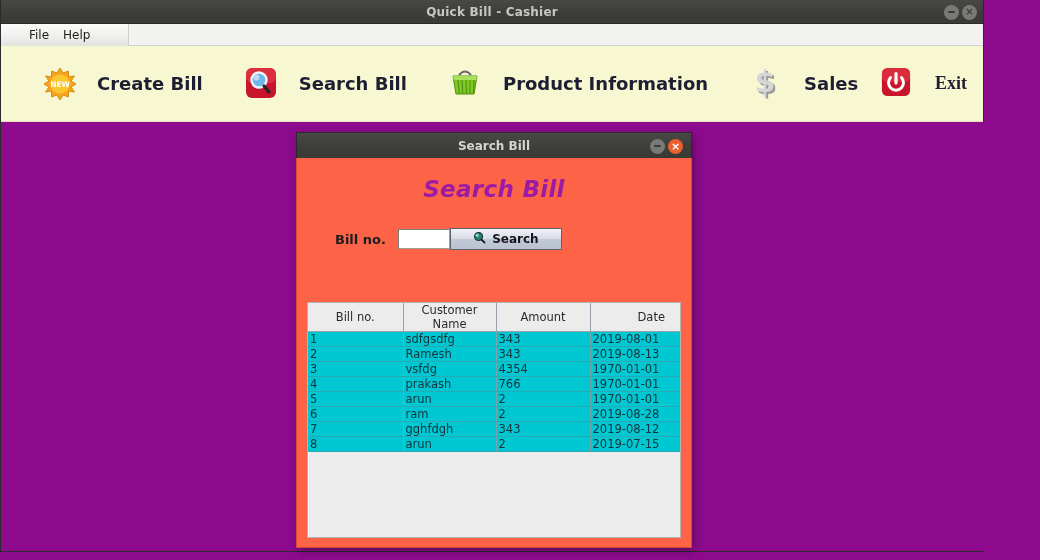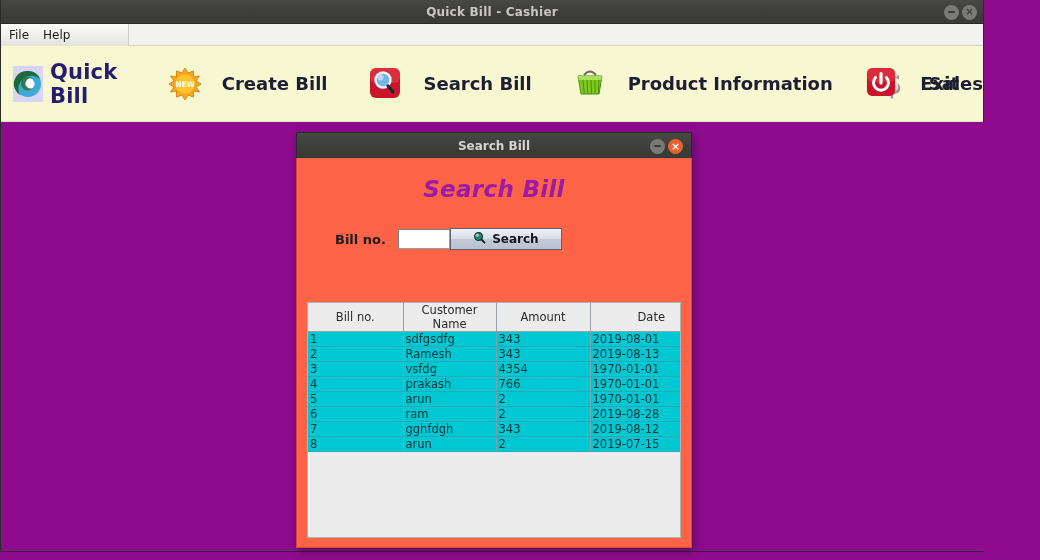"File" #menubar .menu-strip { padding-left: 8px -> 28px }
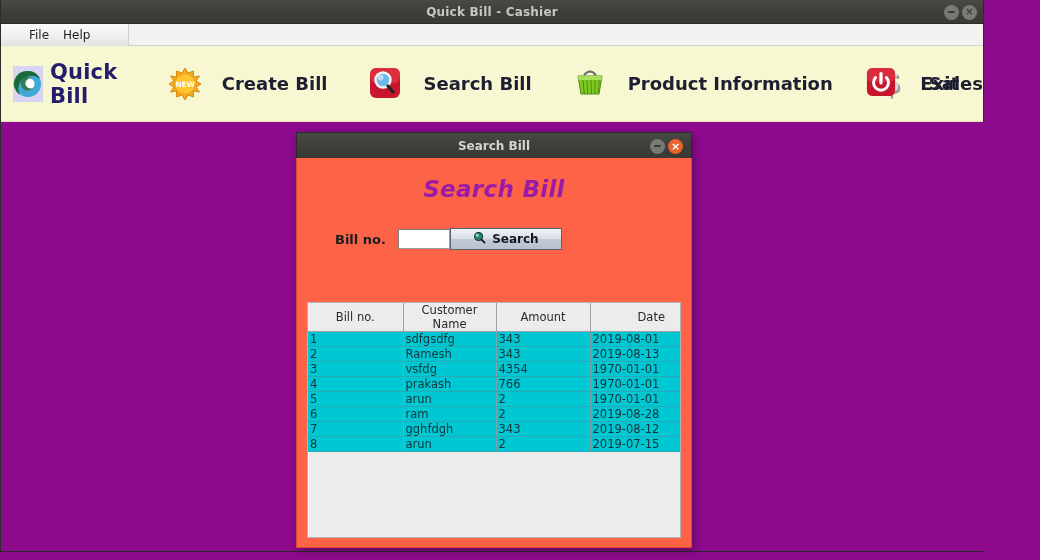"Quick Bill" div.brand { html: <div> <span> <svg> <circle></circle> <path></path> <path></path> <circle></circle> <path></path> </svg> </span> <span>Quick Bill</span> </div> -> none }
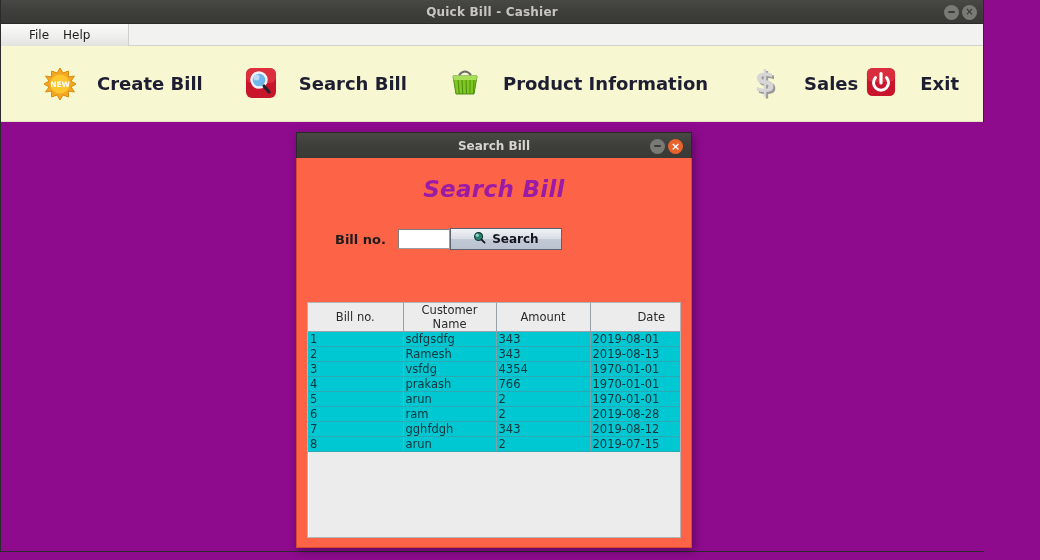"Exit" .tb-item.exit-item { font-family: none -> Liberation Serif, serif; right: 24px -> 16px }
